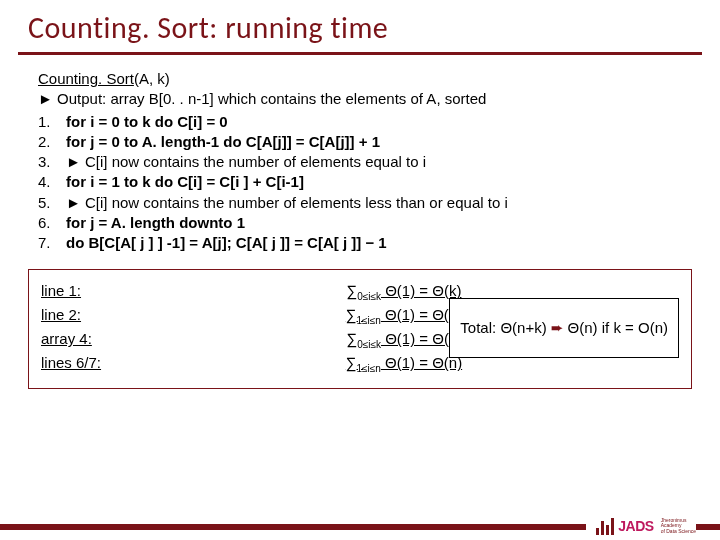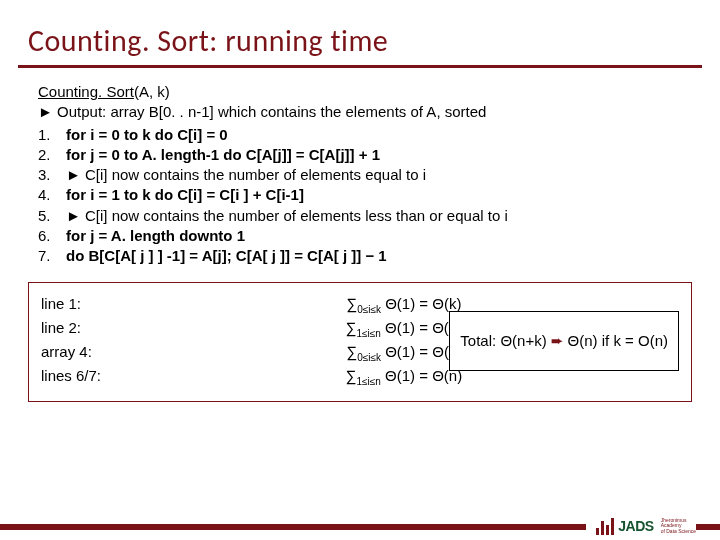"Counting. Sort: running time" .title { padding: 22px 28px 6px 28px -> 9px 28px 6px 28px }
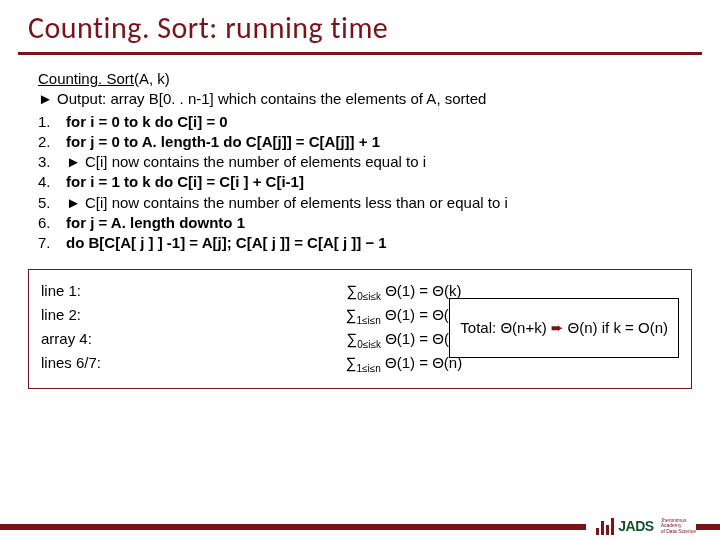"line 1:" .analysis .arow { text-decoration: none -> underline }
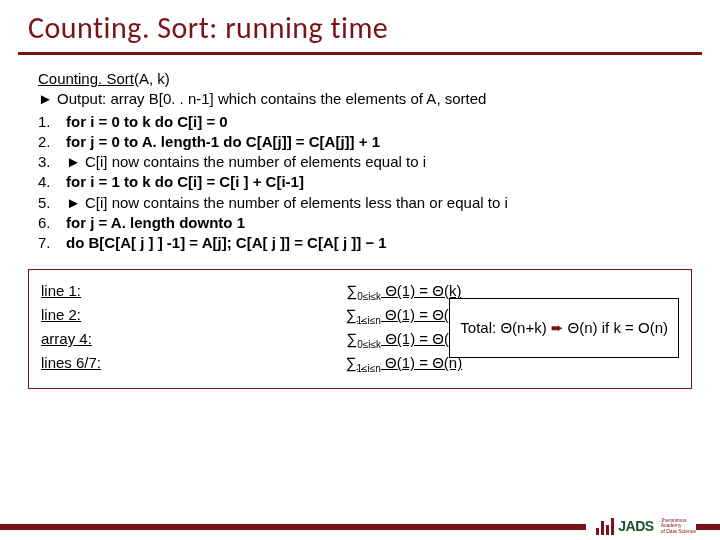"JADS" .logo .letters { color: #14532d -> #be185d }
